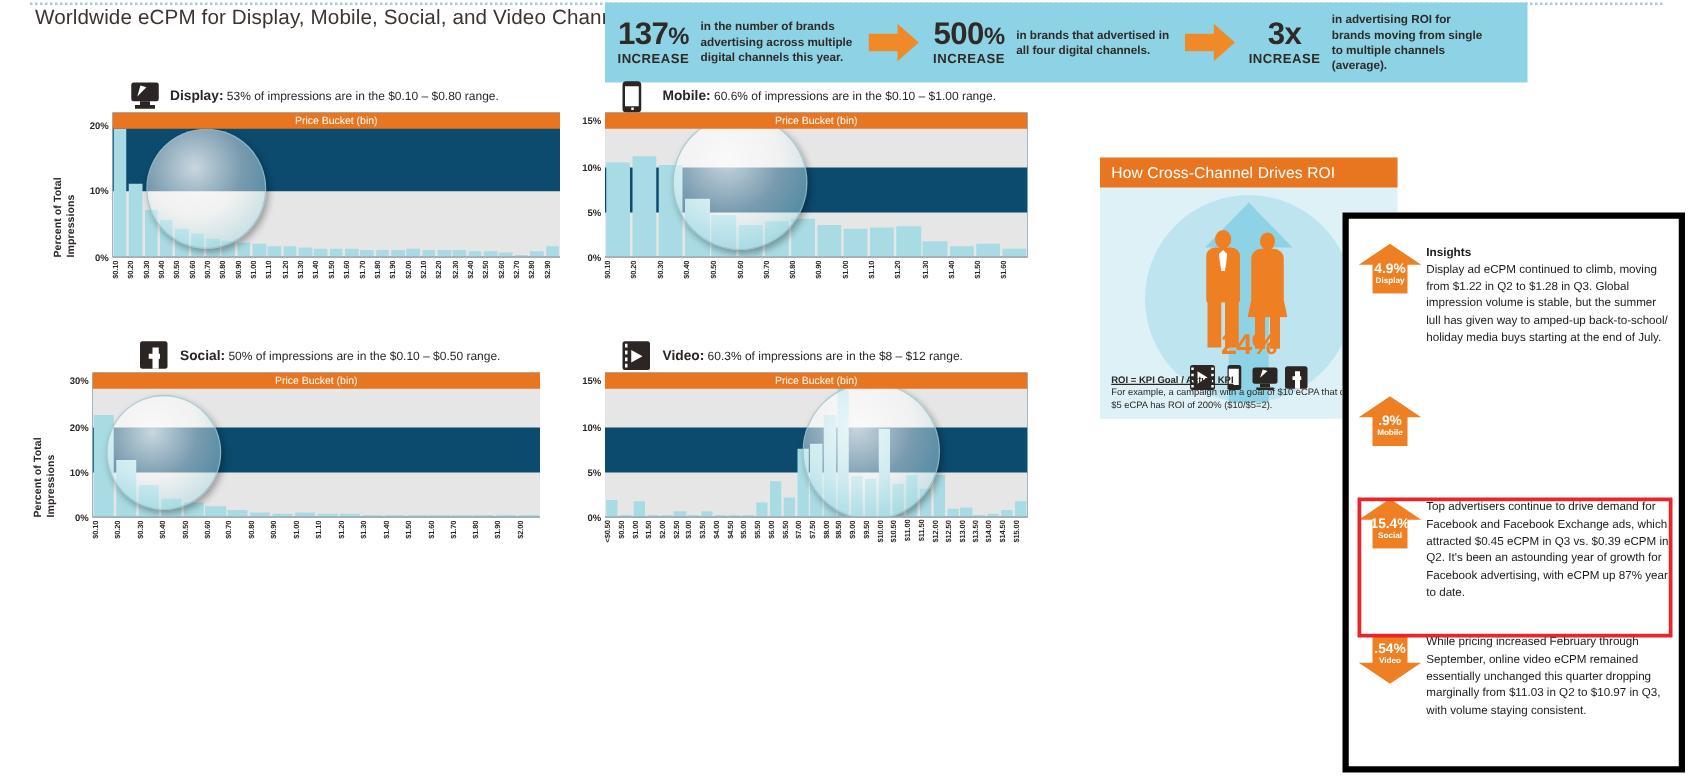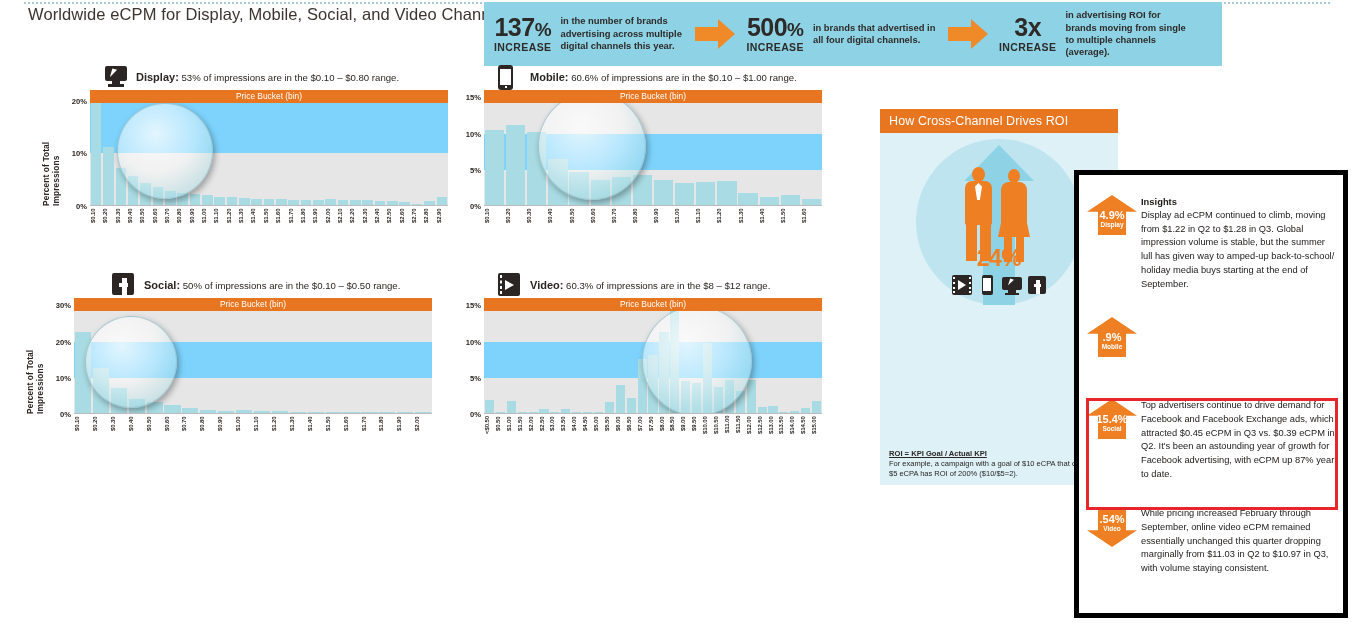"Price Bucket (bin)" .plot { background: #7dd3fc -> #0c4a6e }
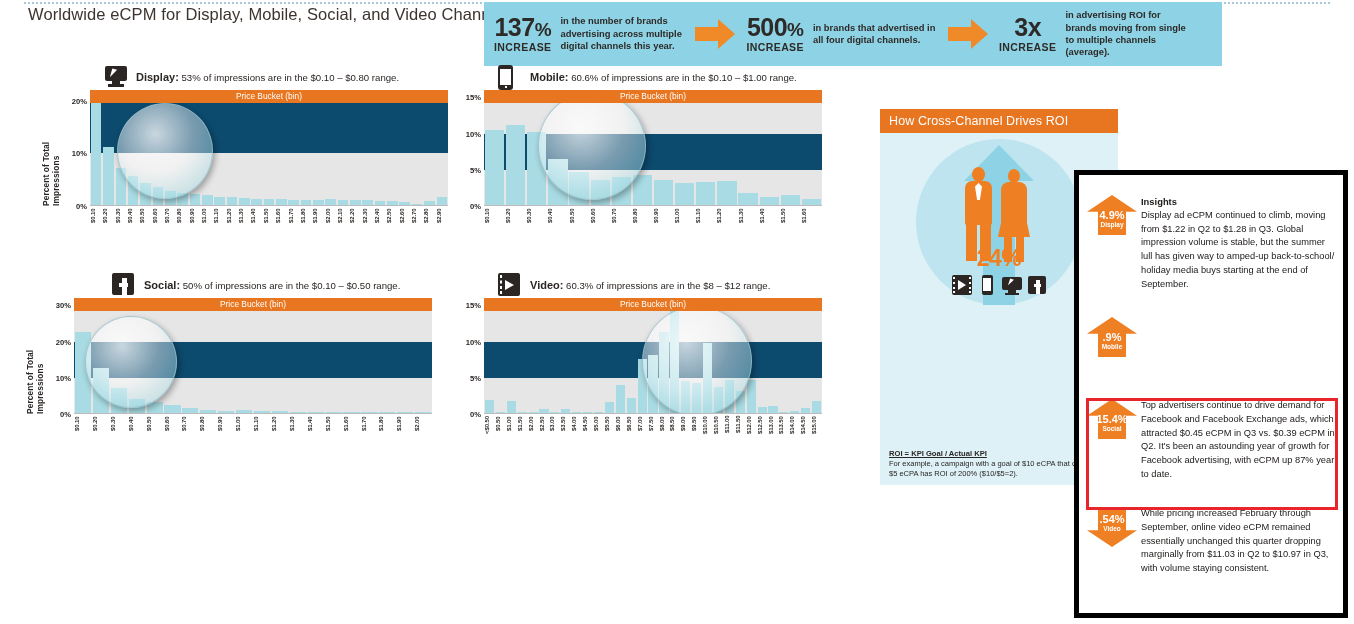"How Cross-Channel Drives ROI" #roi-panel { height: 376px -> 209px; top: 109px -> 126px }
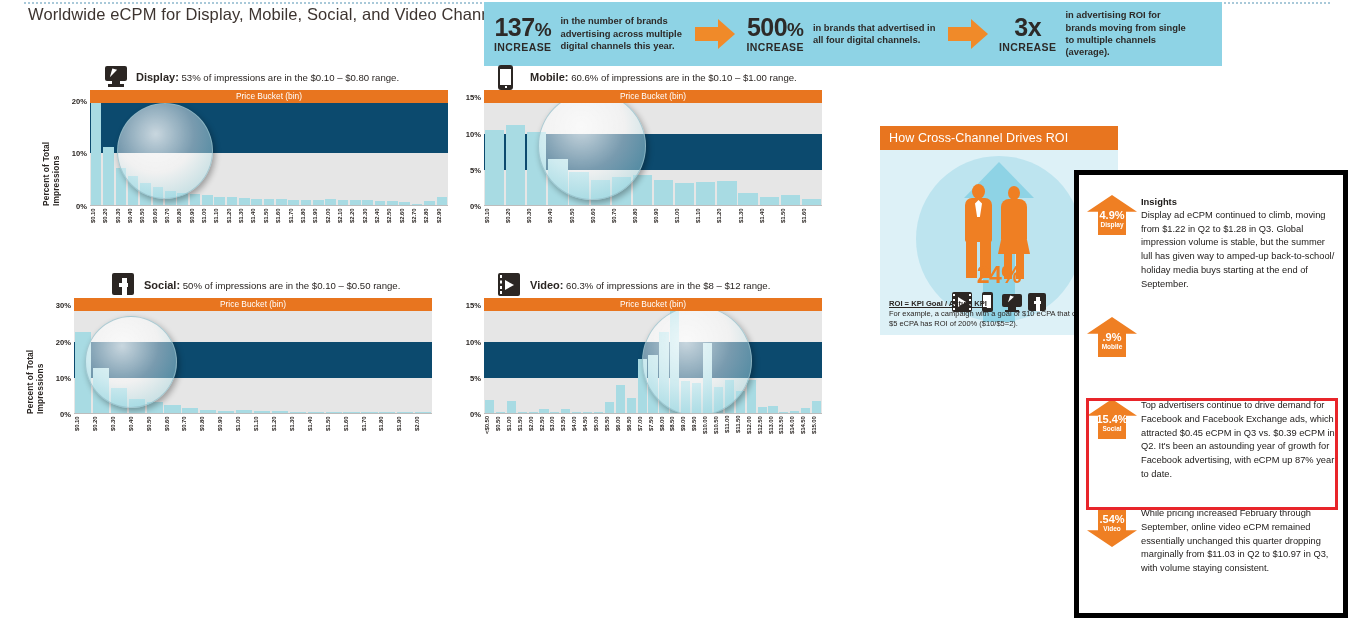"Display ad eCPM continued to" div { text: September -> July }
